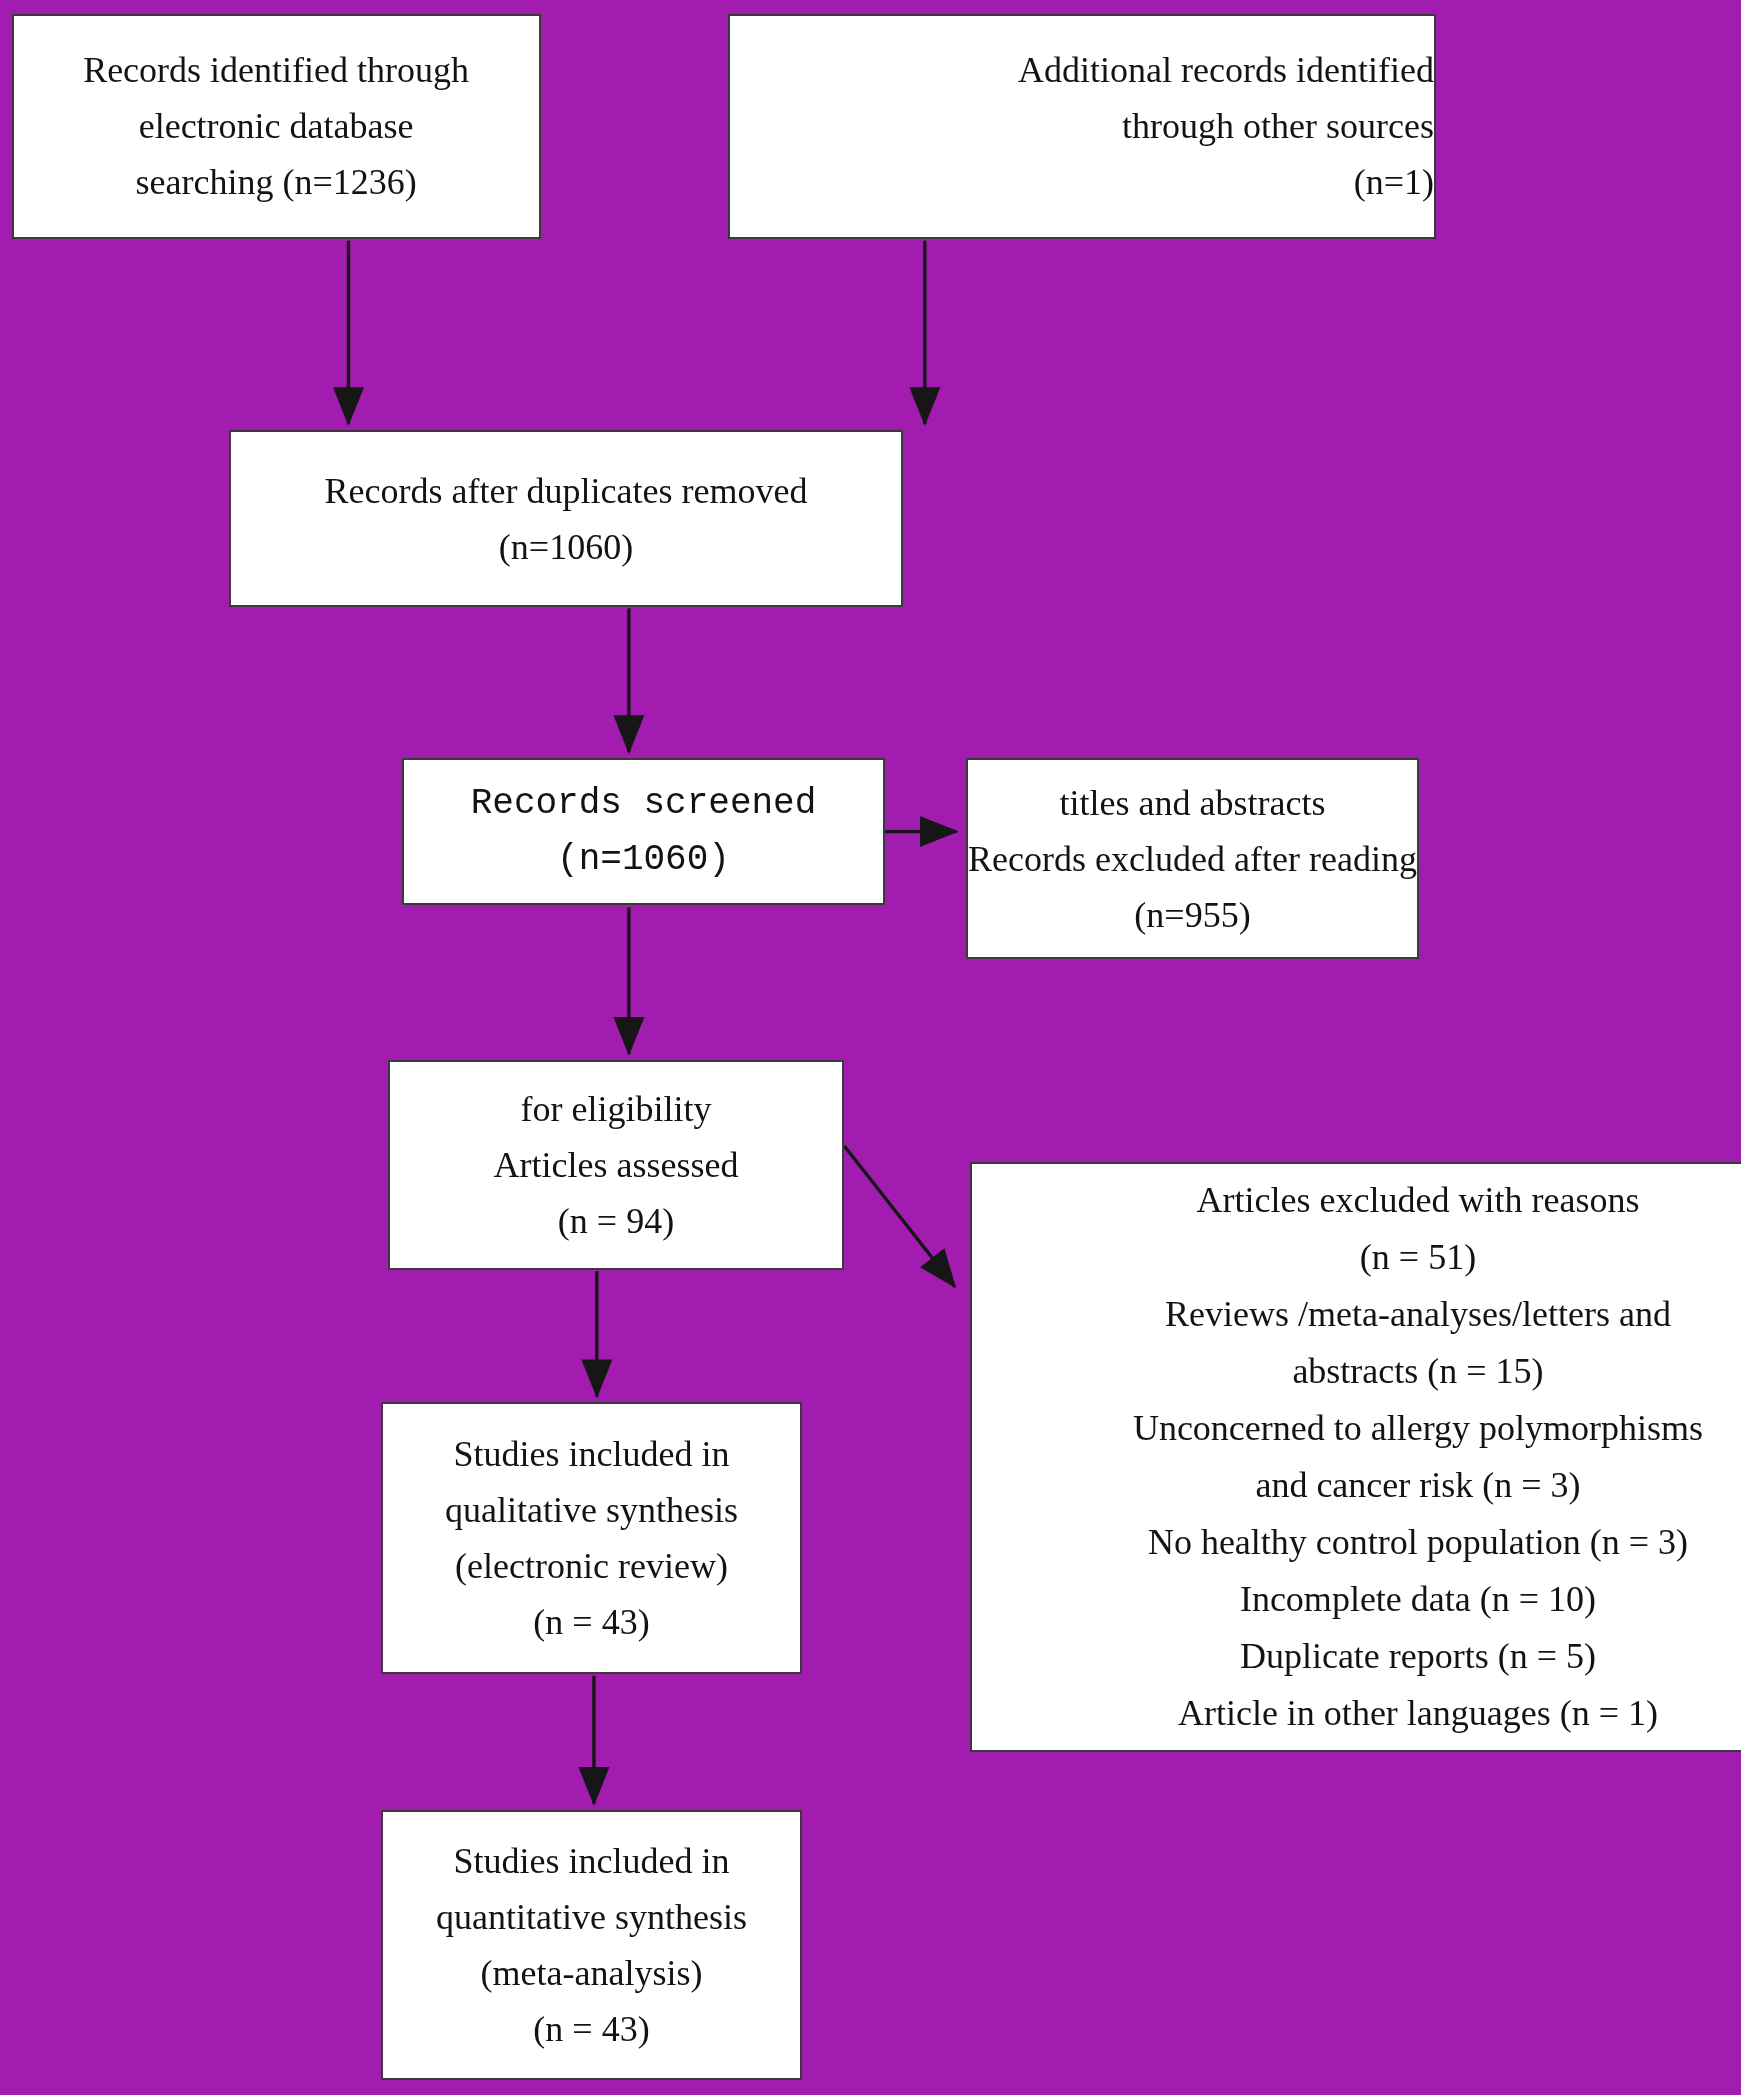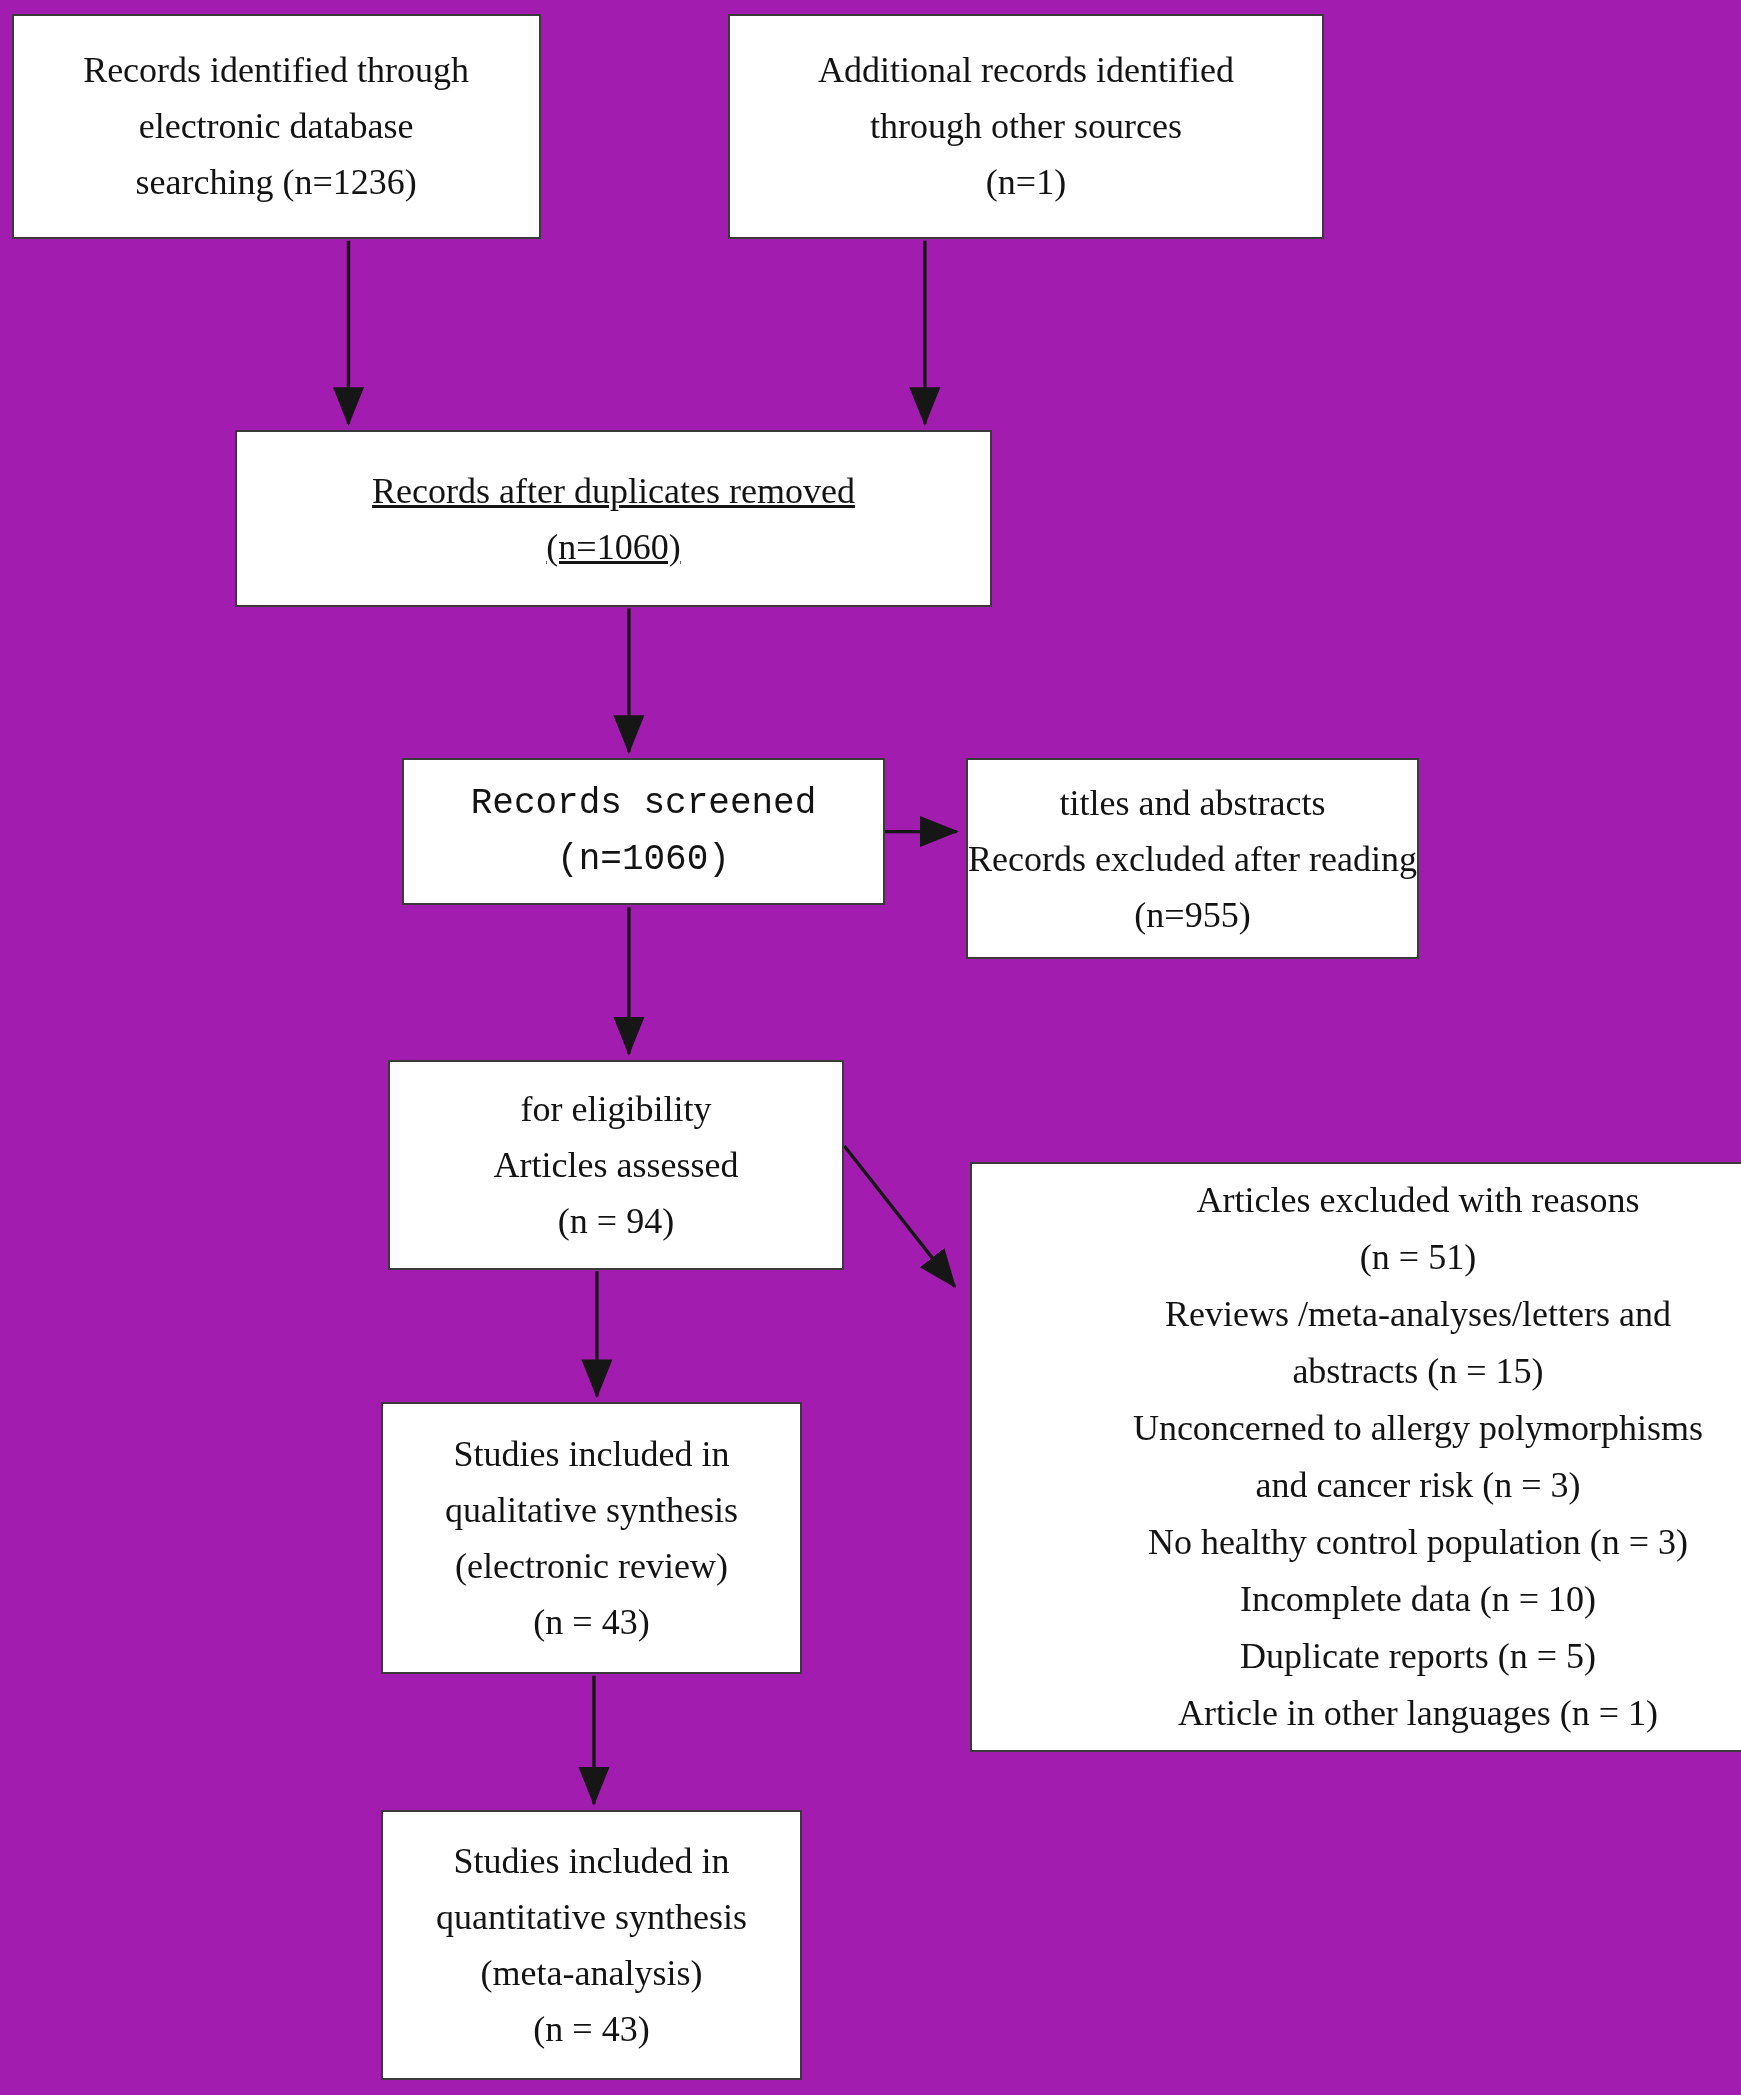"Additional records identified" #box-additional { text-align: none -> right; width: 596px -> 708px }
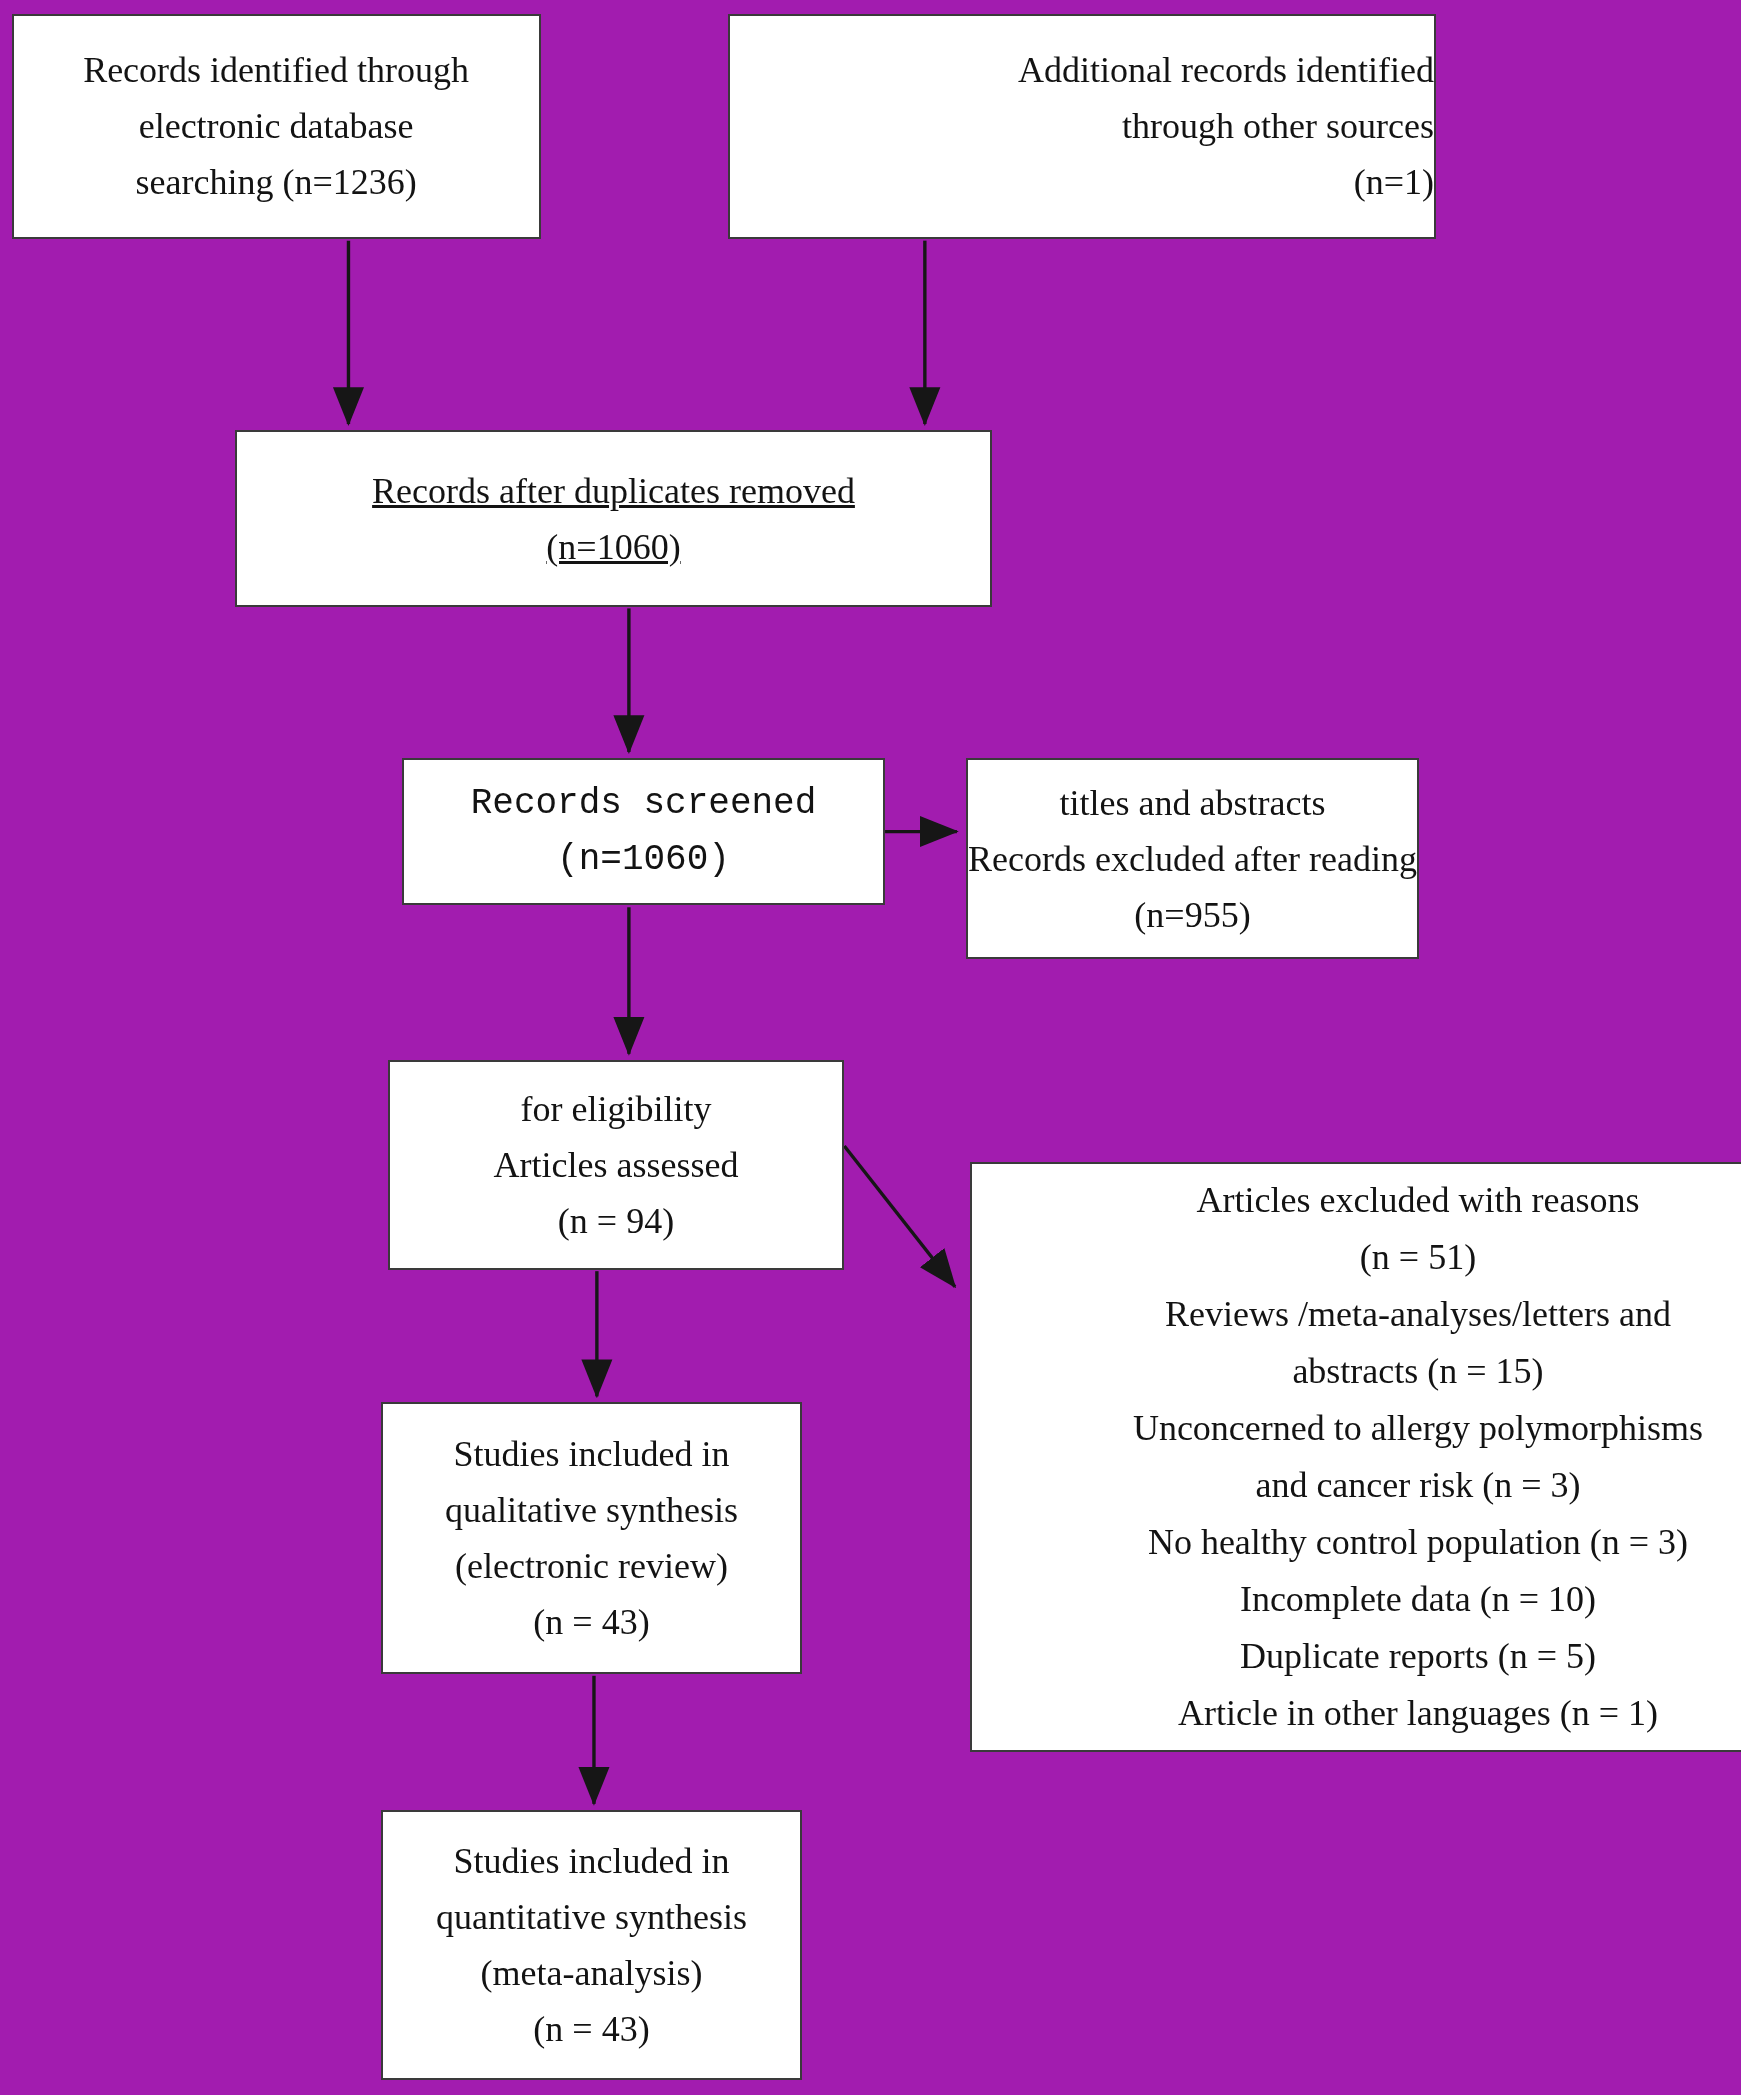"Records after duplicates removed" #box-duplicates-removed { left: 235px -> 229px; text-decoration: underline -> none; width: 757px -> 674px }
